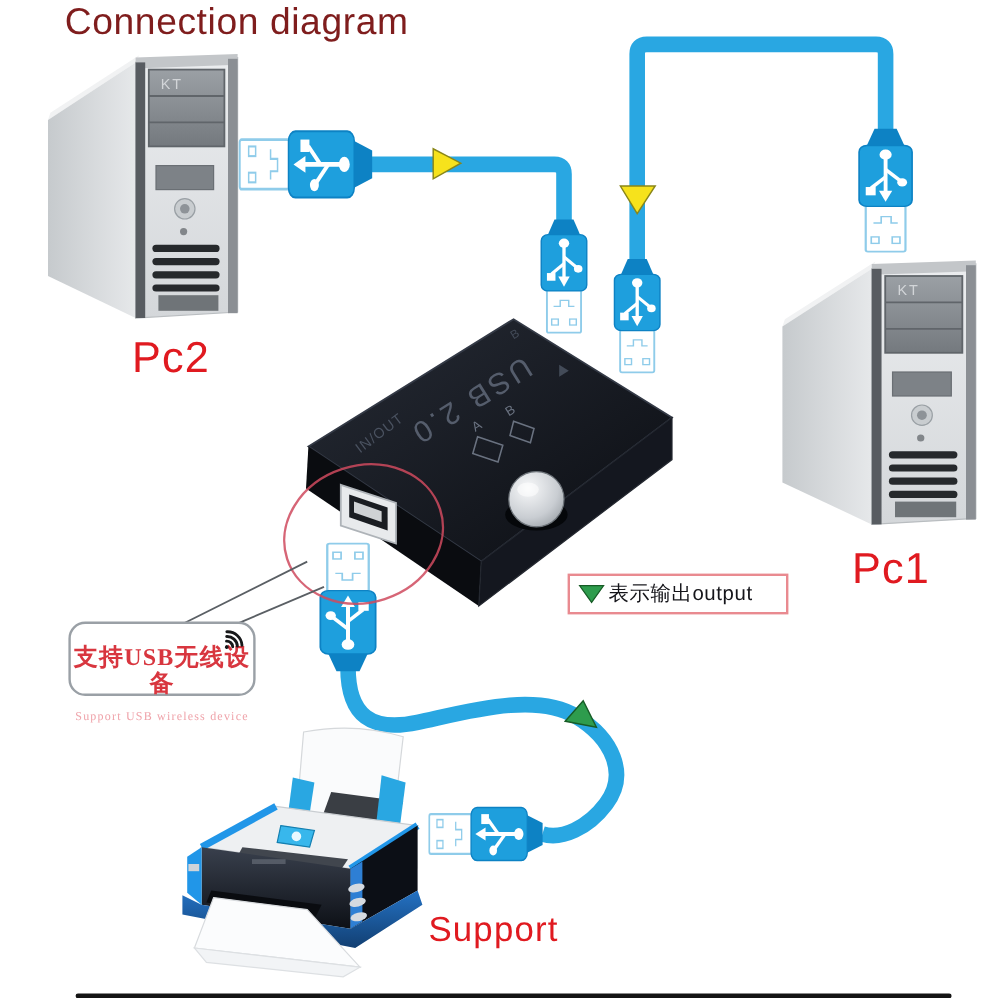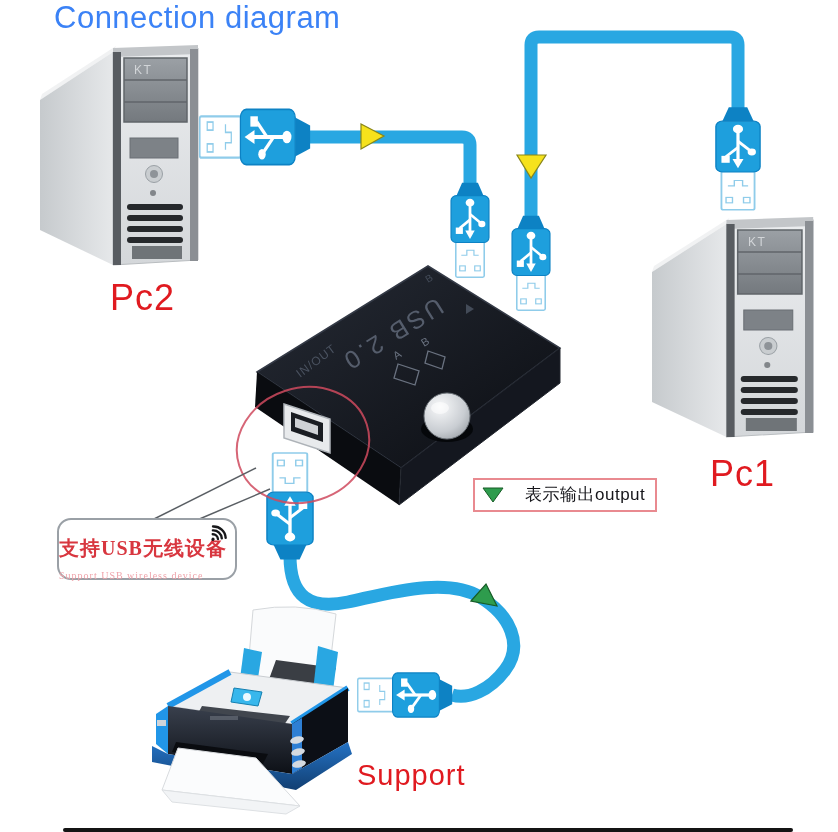"Connection diagram" .page-title { color: #3b82f6 -> #7f1d1d }
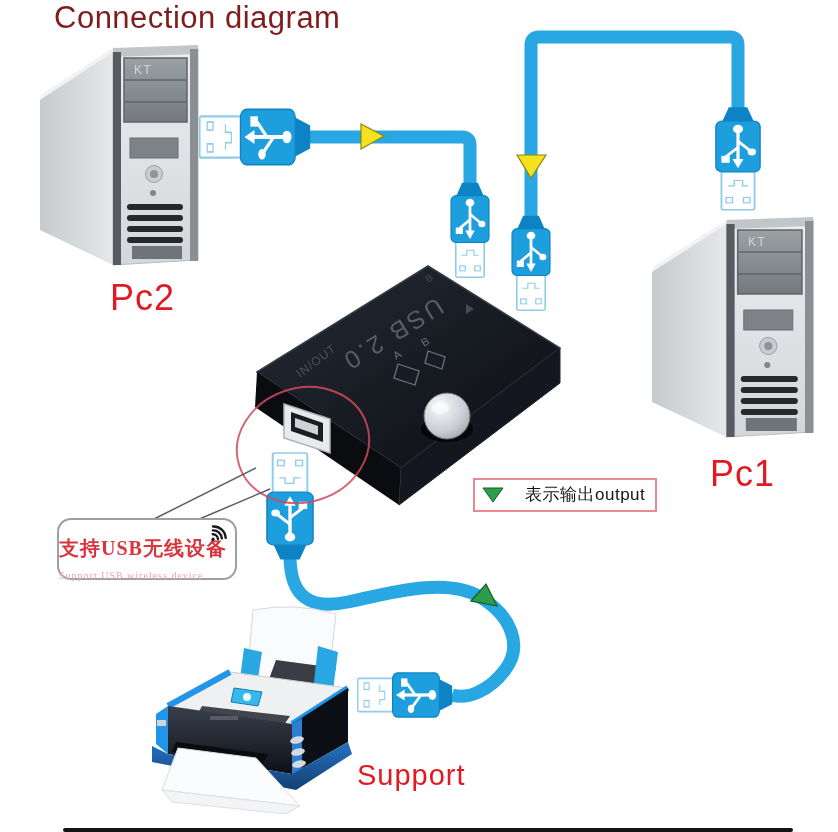"表示输出output" .legend-row { gap: 20px -> 2px }
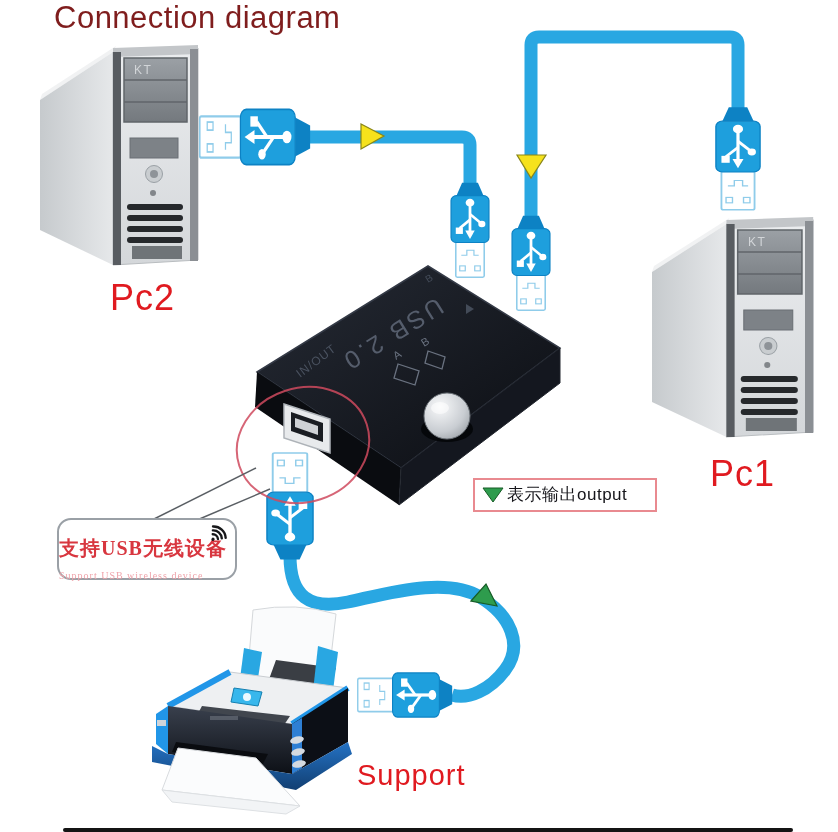"支持USB无线设备" .bubble { text-align: left -> center; width: 180px -> 156px }
